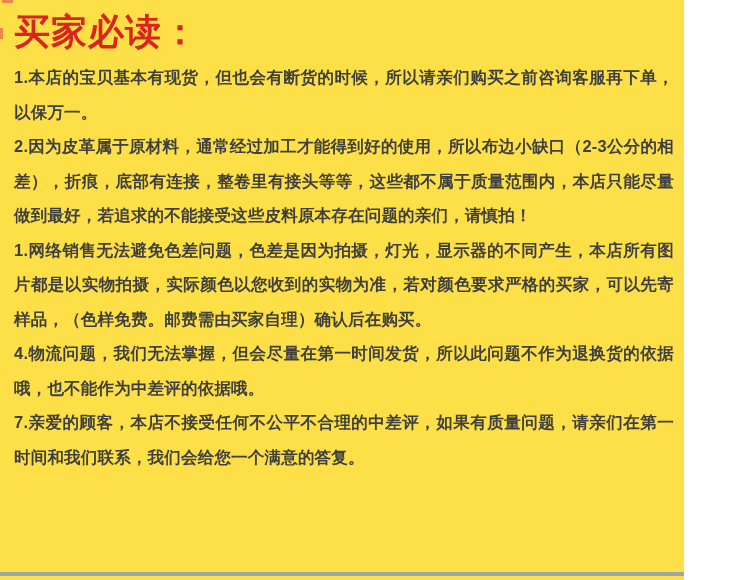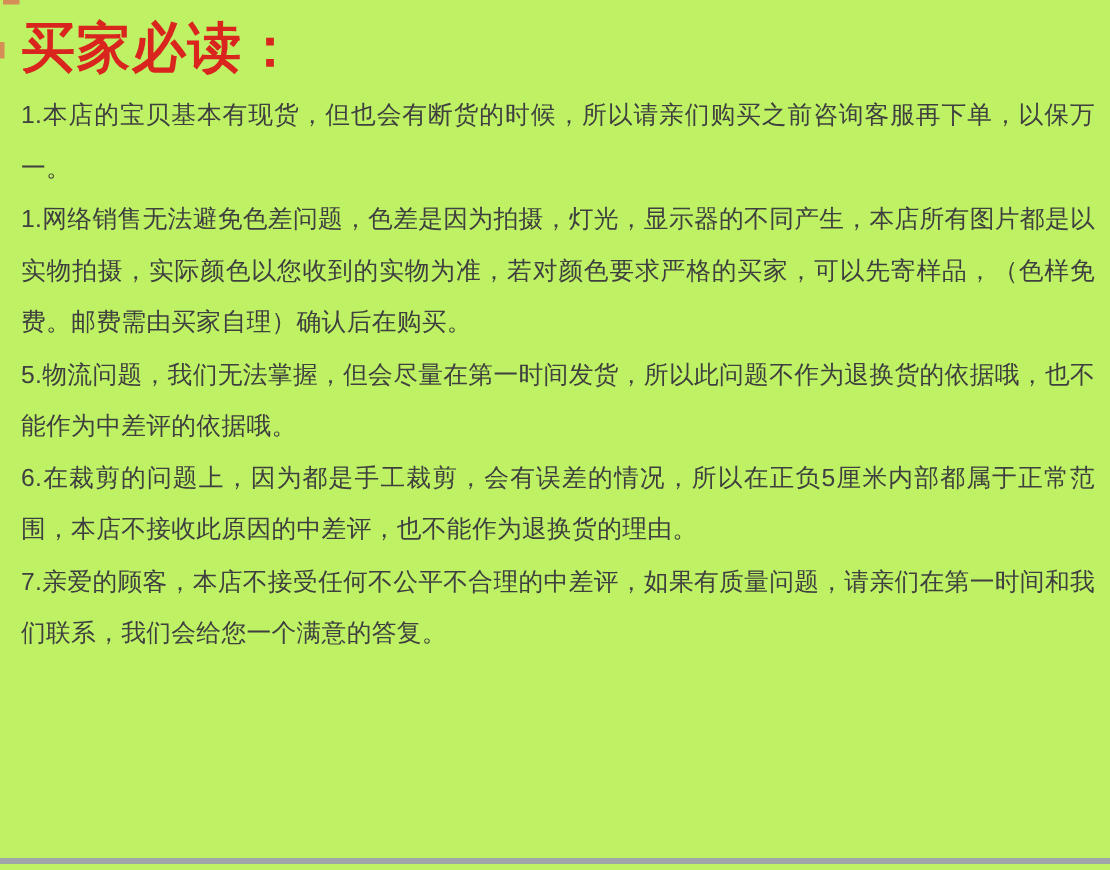"买家必读：" .page { background: #bef264 -> #fde047; width: 740px -> 684px }
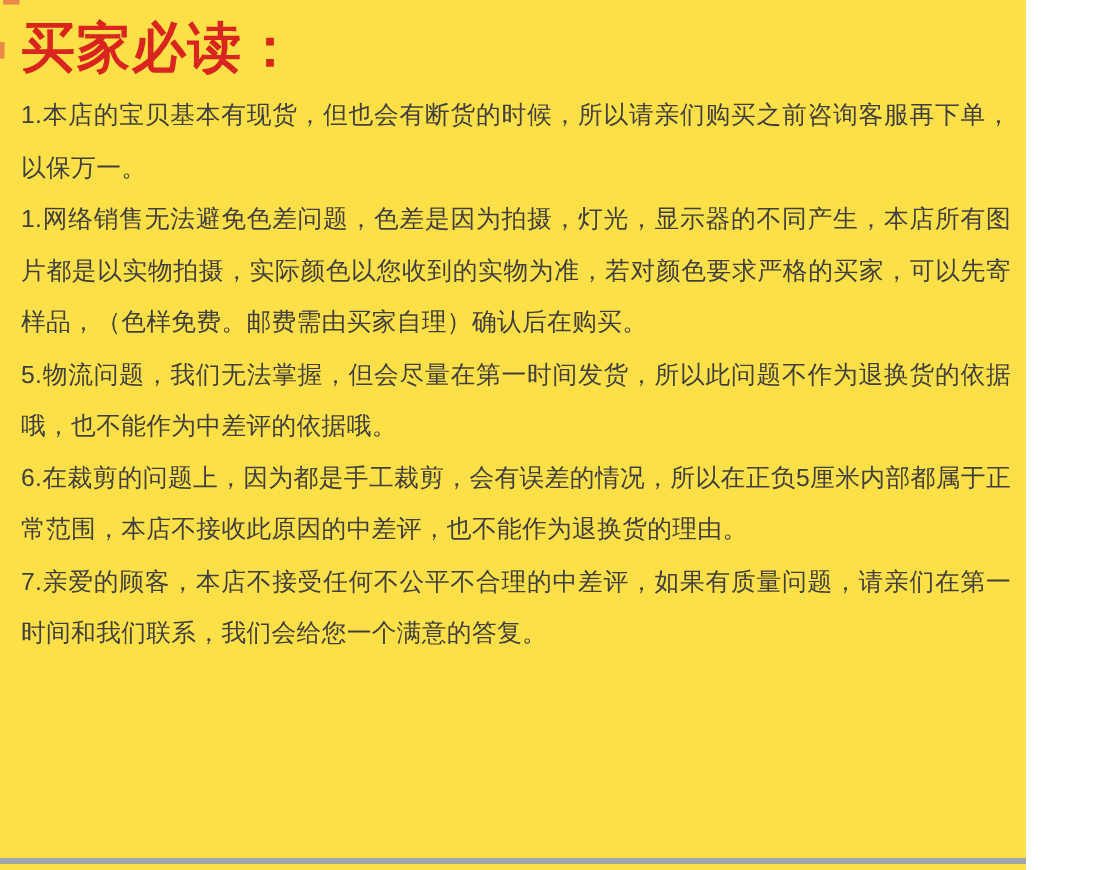"1.本店的宝贝基本有现货，但也会有断货的时候，所以请亲们购买之前咨询客服再下单，" .notice-body p { font-weight: none -> bold }
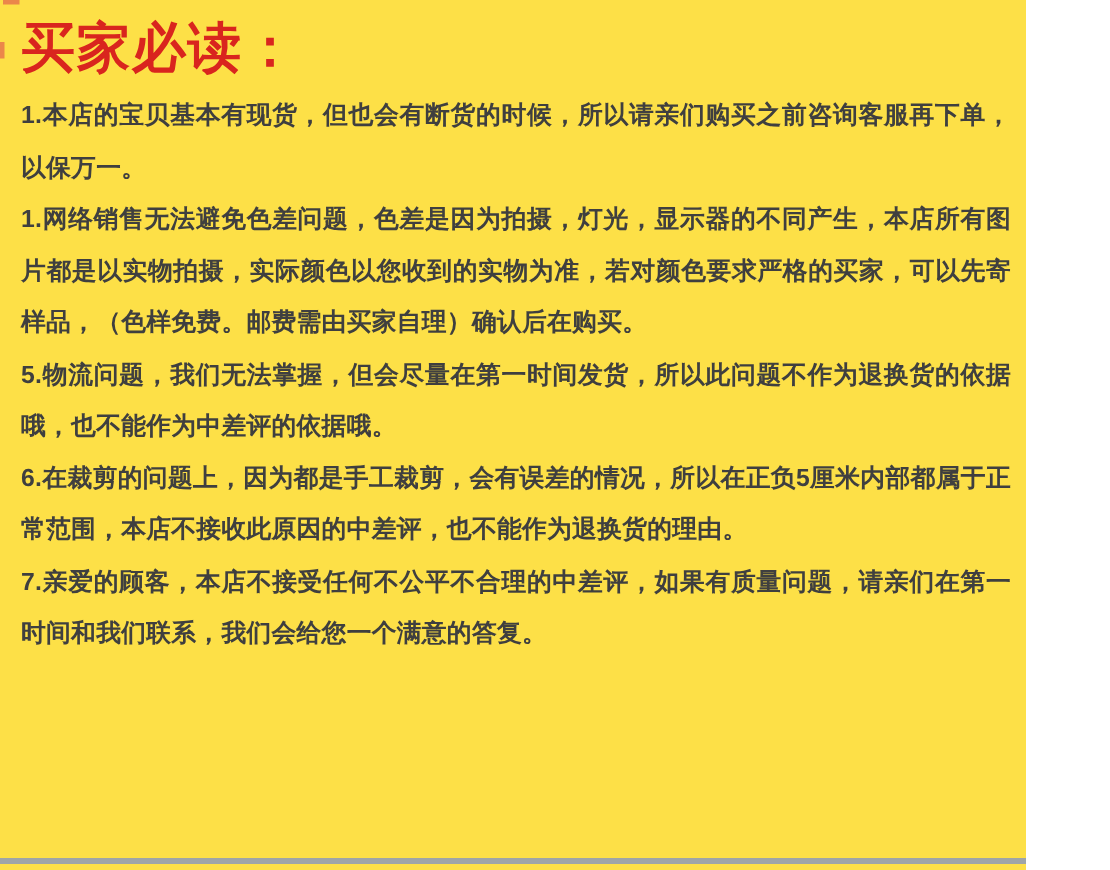"2.因为皮革属于原材料，通常经过加工才能得到好的使用，所以布边小缺口（2-3公分" p { html: none -> <p>2.因为皮革属于原材料，通常经过加工才能得到好的使用，所以布边小缺口（2-3公分的相差），折痕，底部有连接，整卷里有接头等等，这些都不属于质量范围内，本店只能尽量做到最好，若追求的不能接受这些皮料原本存在问题的亲们，请慎拍！</p> }
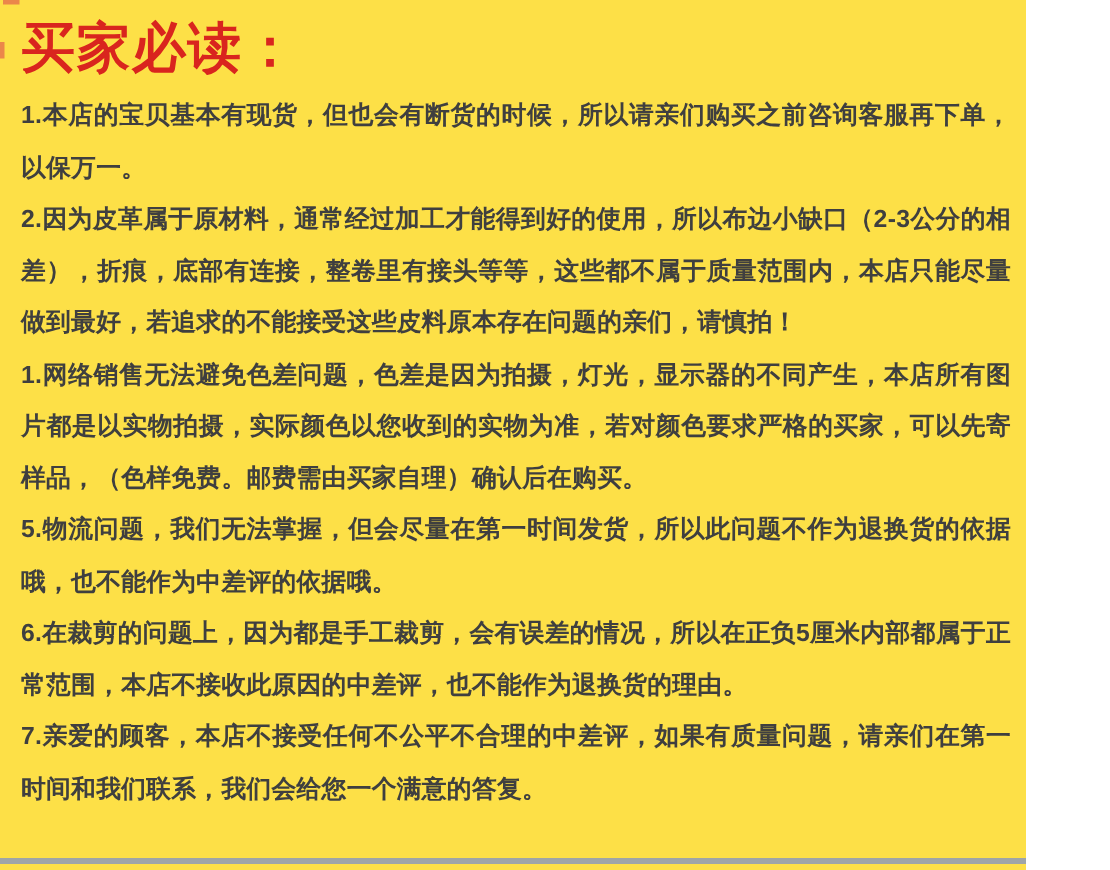"5.物流问题，我们无法掌握，但会尽量在第一时间发货，所以此问题不作为退换货的依据" p { text: 5 -> 4 }
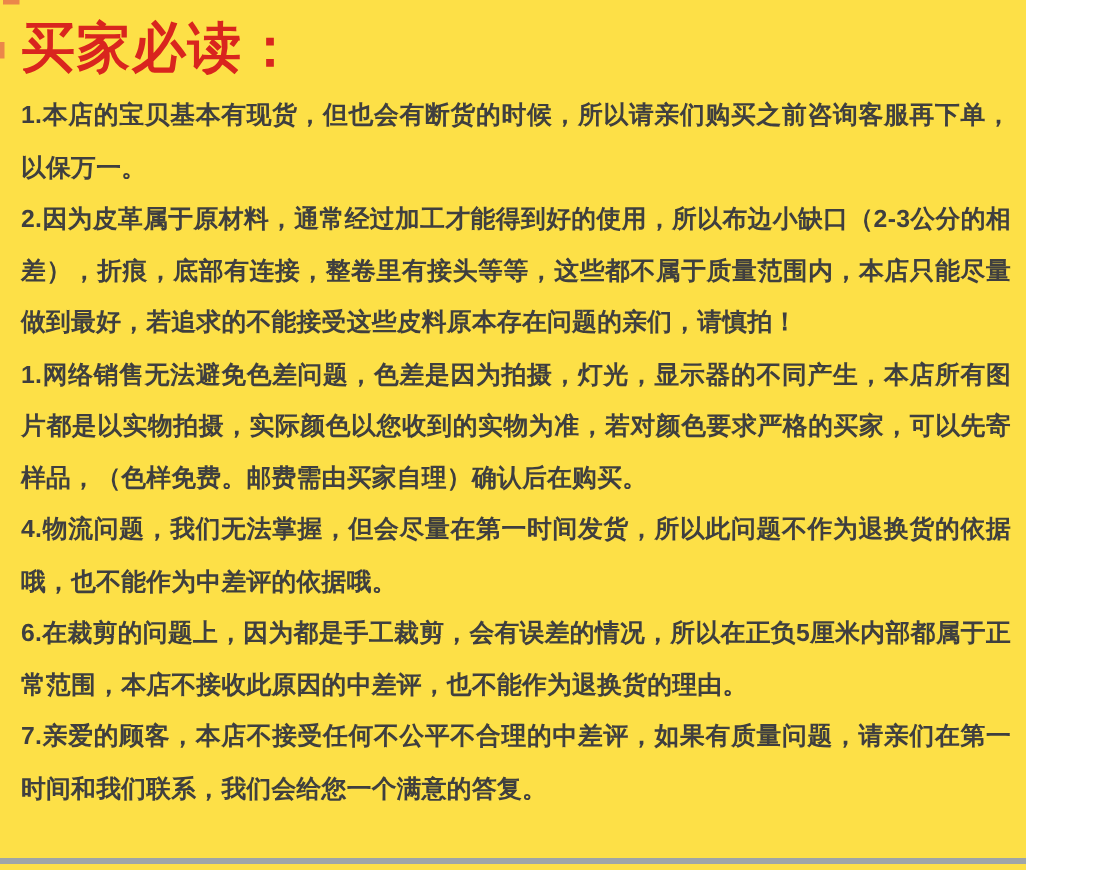"6.在裁剪的问题上，因为都是手工裁剪，会有误差的情况，所以在正负5厘米内部都属于" p { html: <p>6.在裁剪的问题上，因为都是手工裁剪，会有误差的情况，所以在正负5厘米内部都属于正常范围，本店不接收此原因的中差评，也不能作为退换货的理由。</p> -> none }
